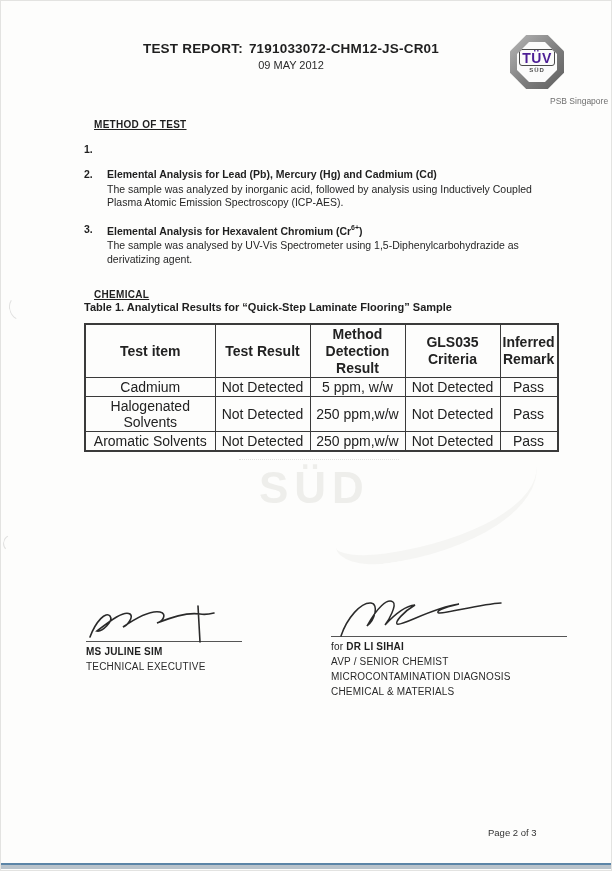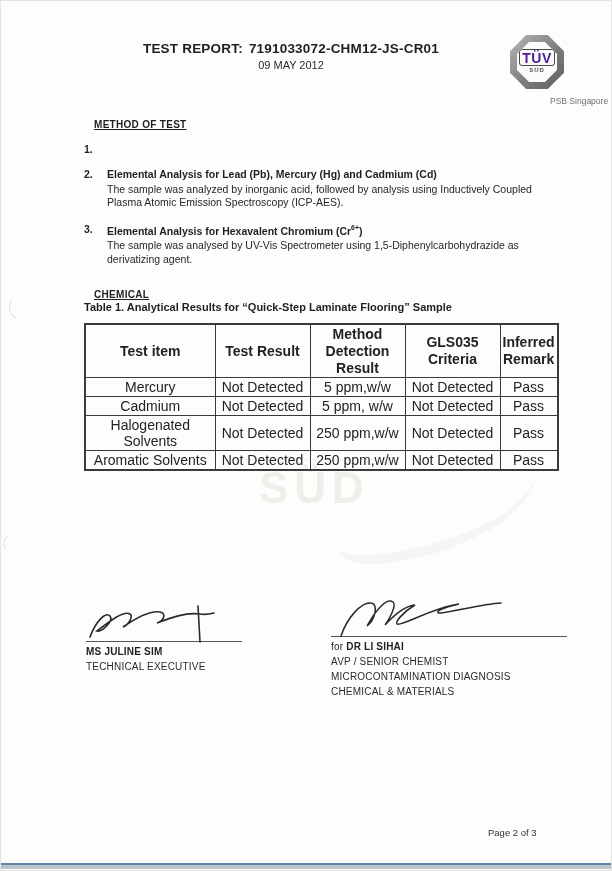"Mercury" tr { html: <tr> <td>Mercury</td> <td>Not Detected</td> <td>5 ppm,w/w</td> <td>Not Detected</td> <td>Pass</td> </tr> -> none }
